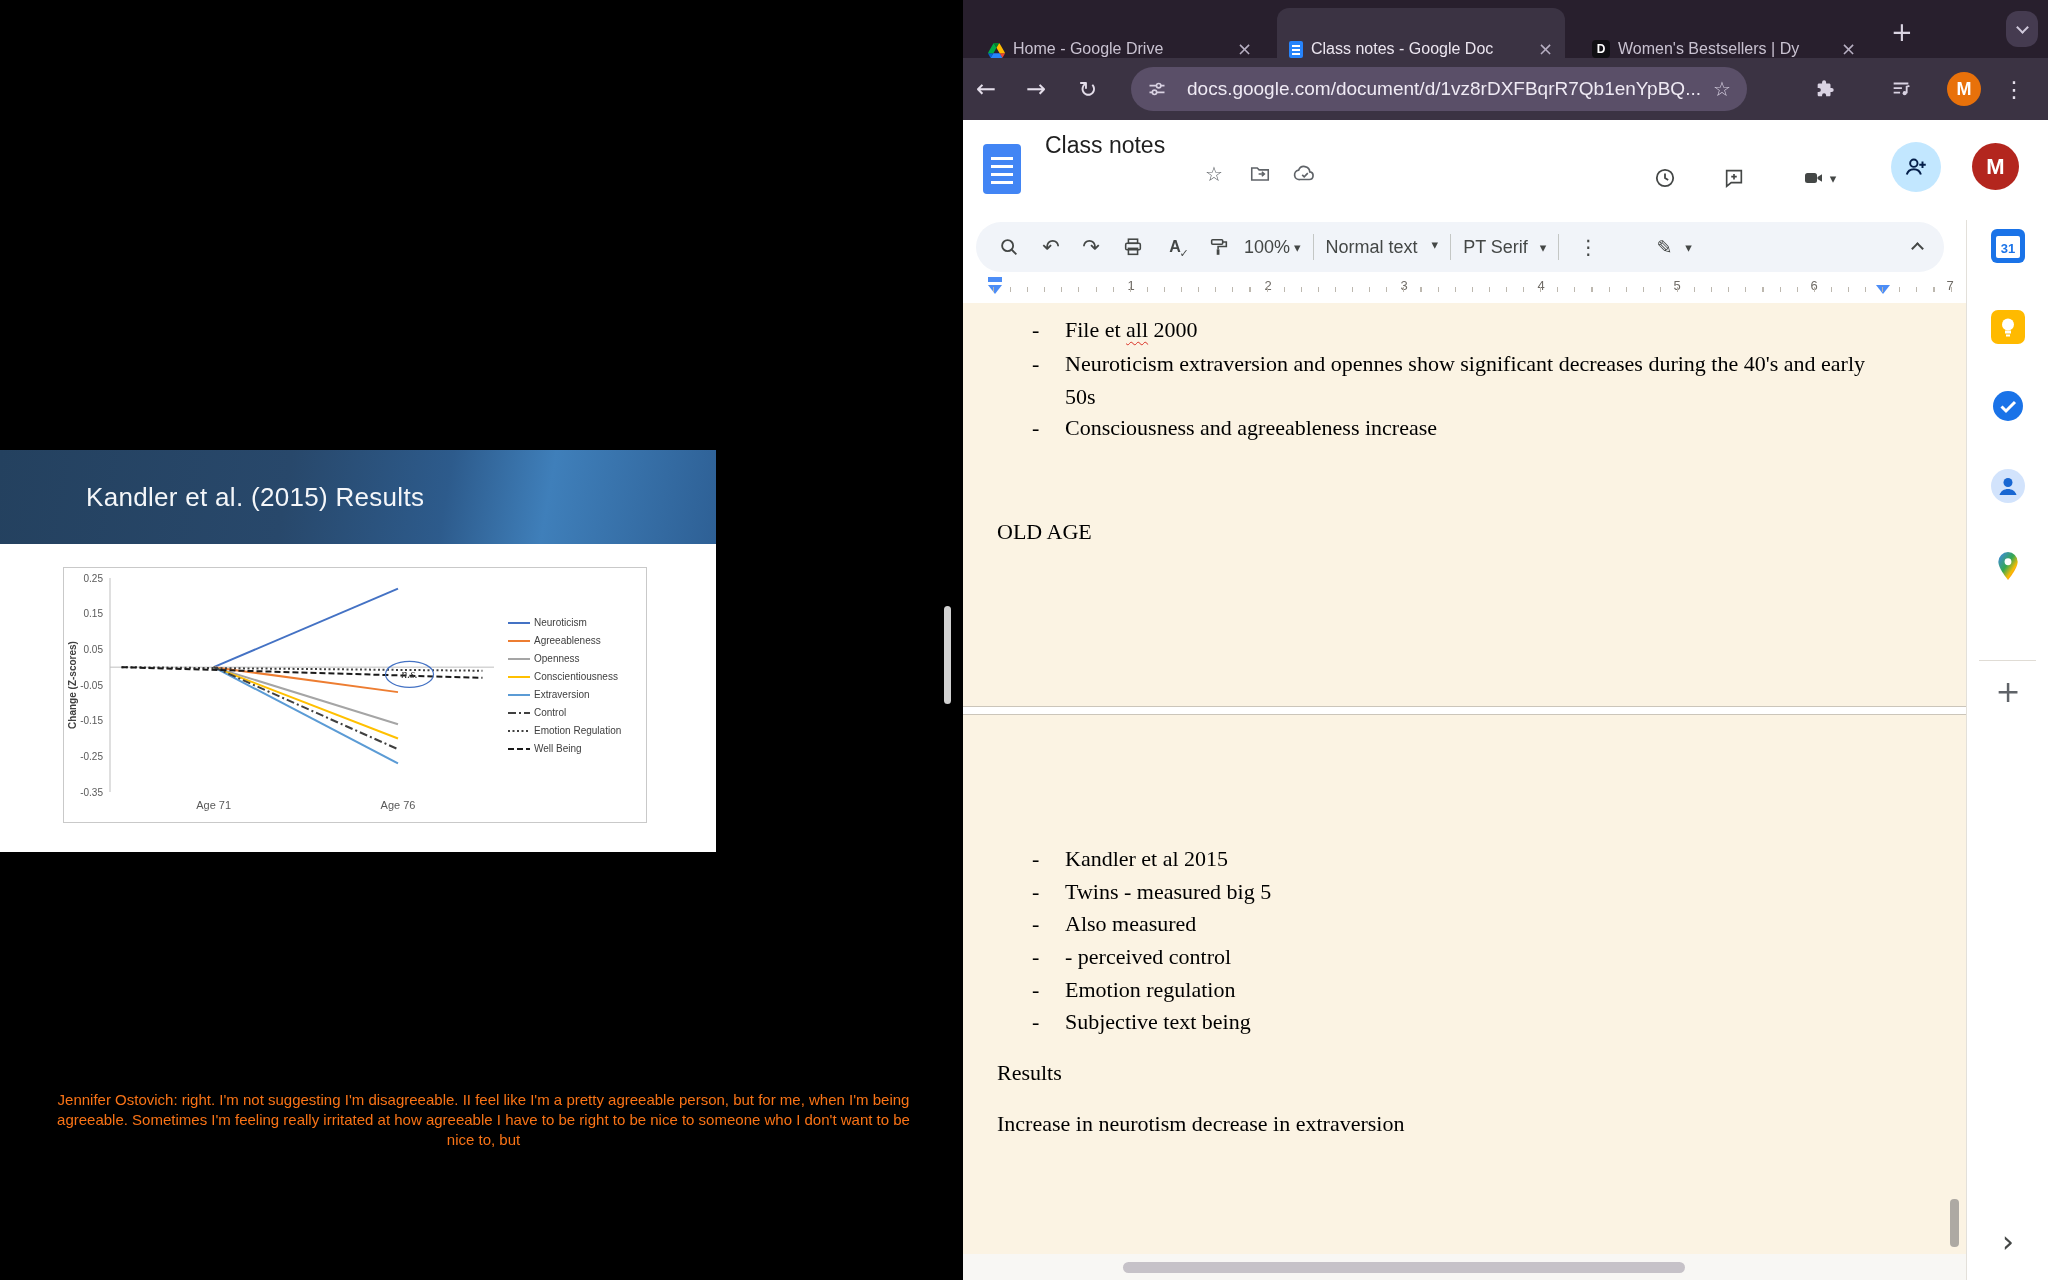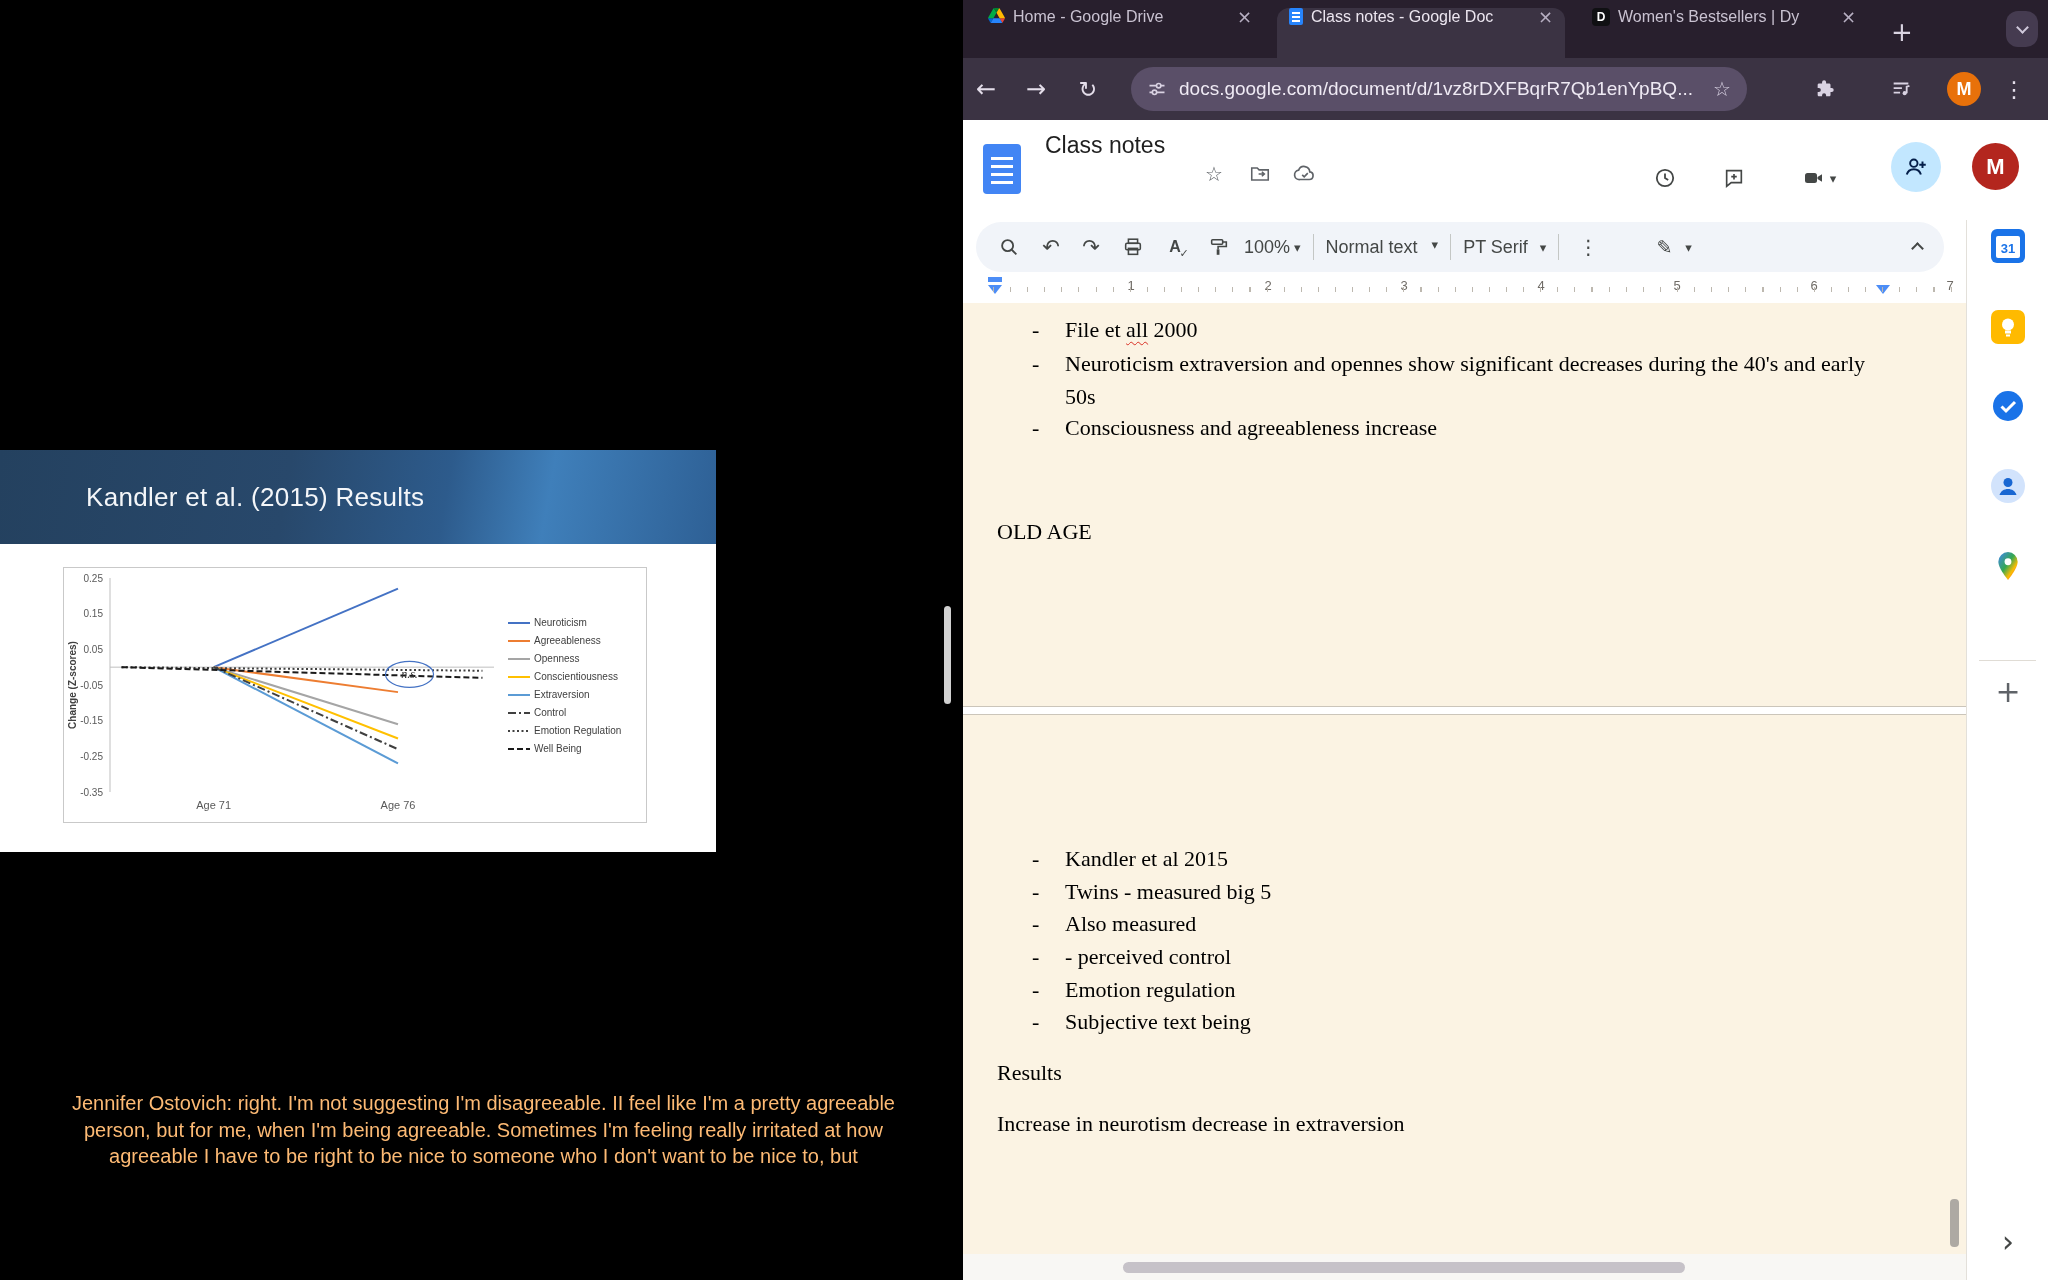"Home - Google Drive" .tab { align-items: flex-start -> flex-end }
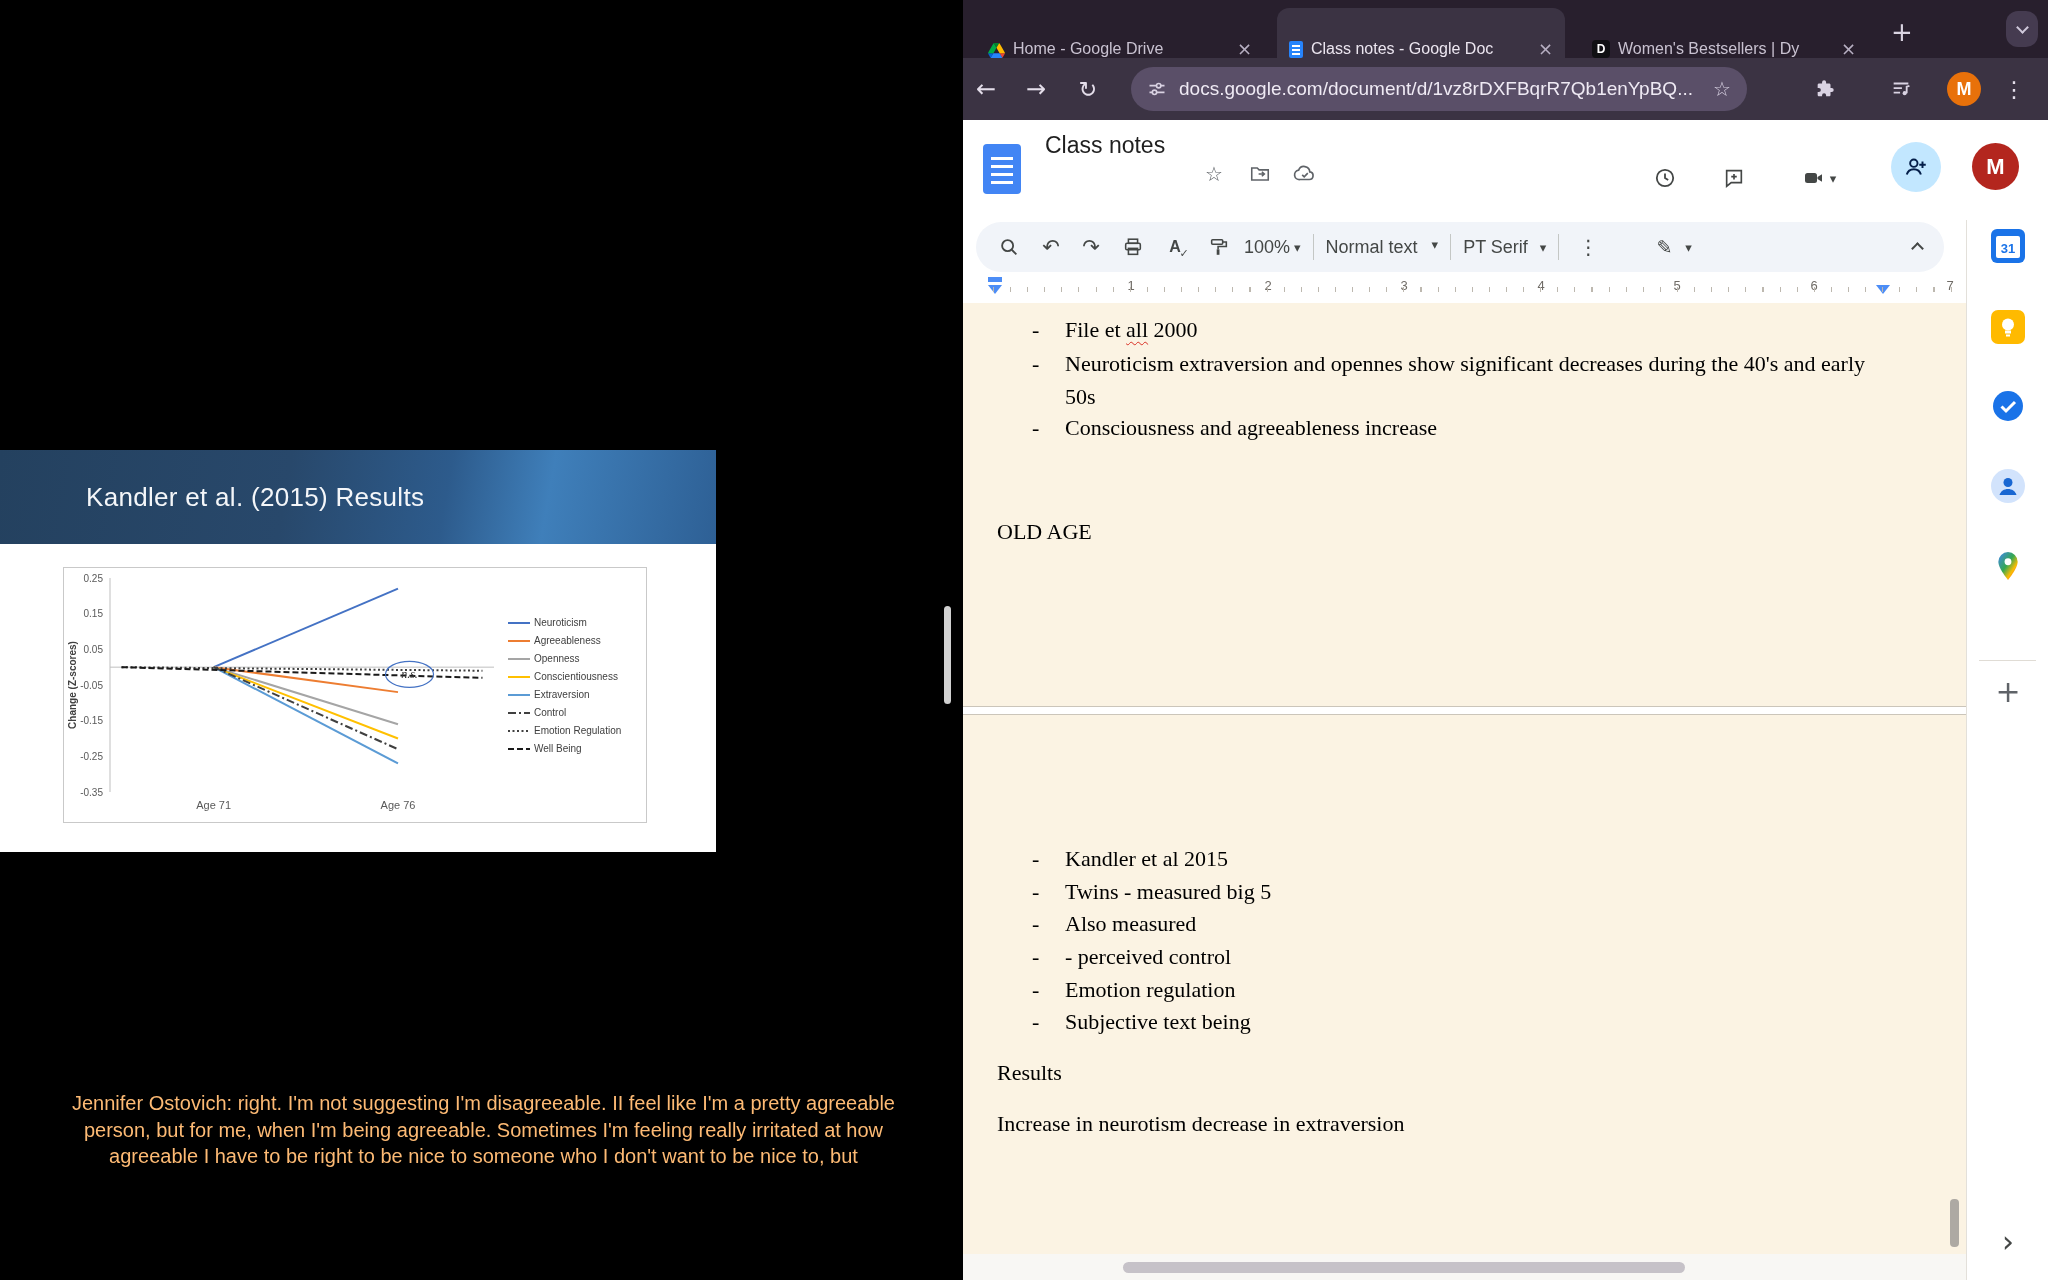"docs.google.com/document/d/1vz8rDXFBqrR7" .url { margin-left: 12px -> 20px }
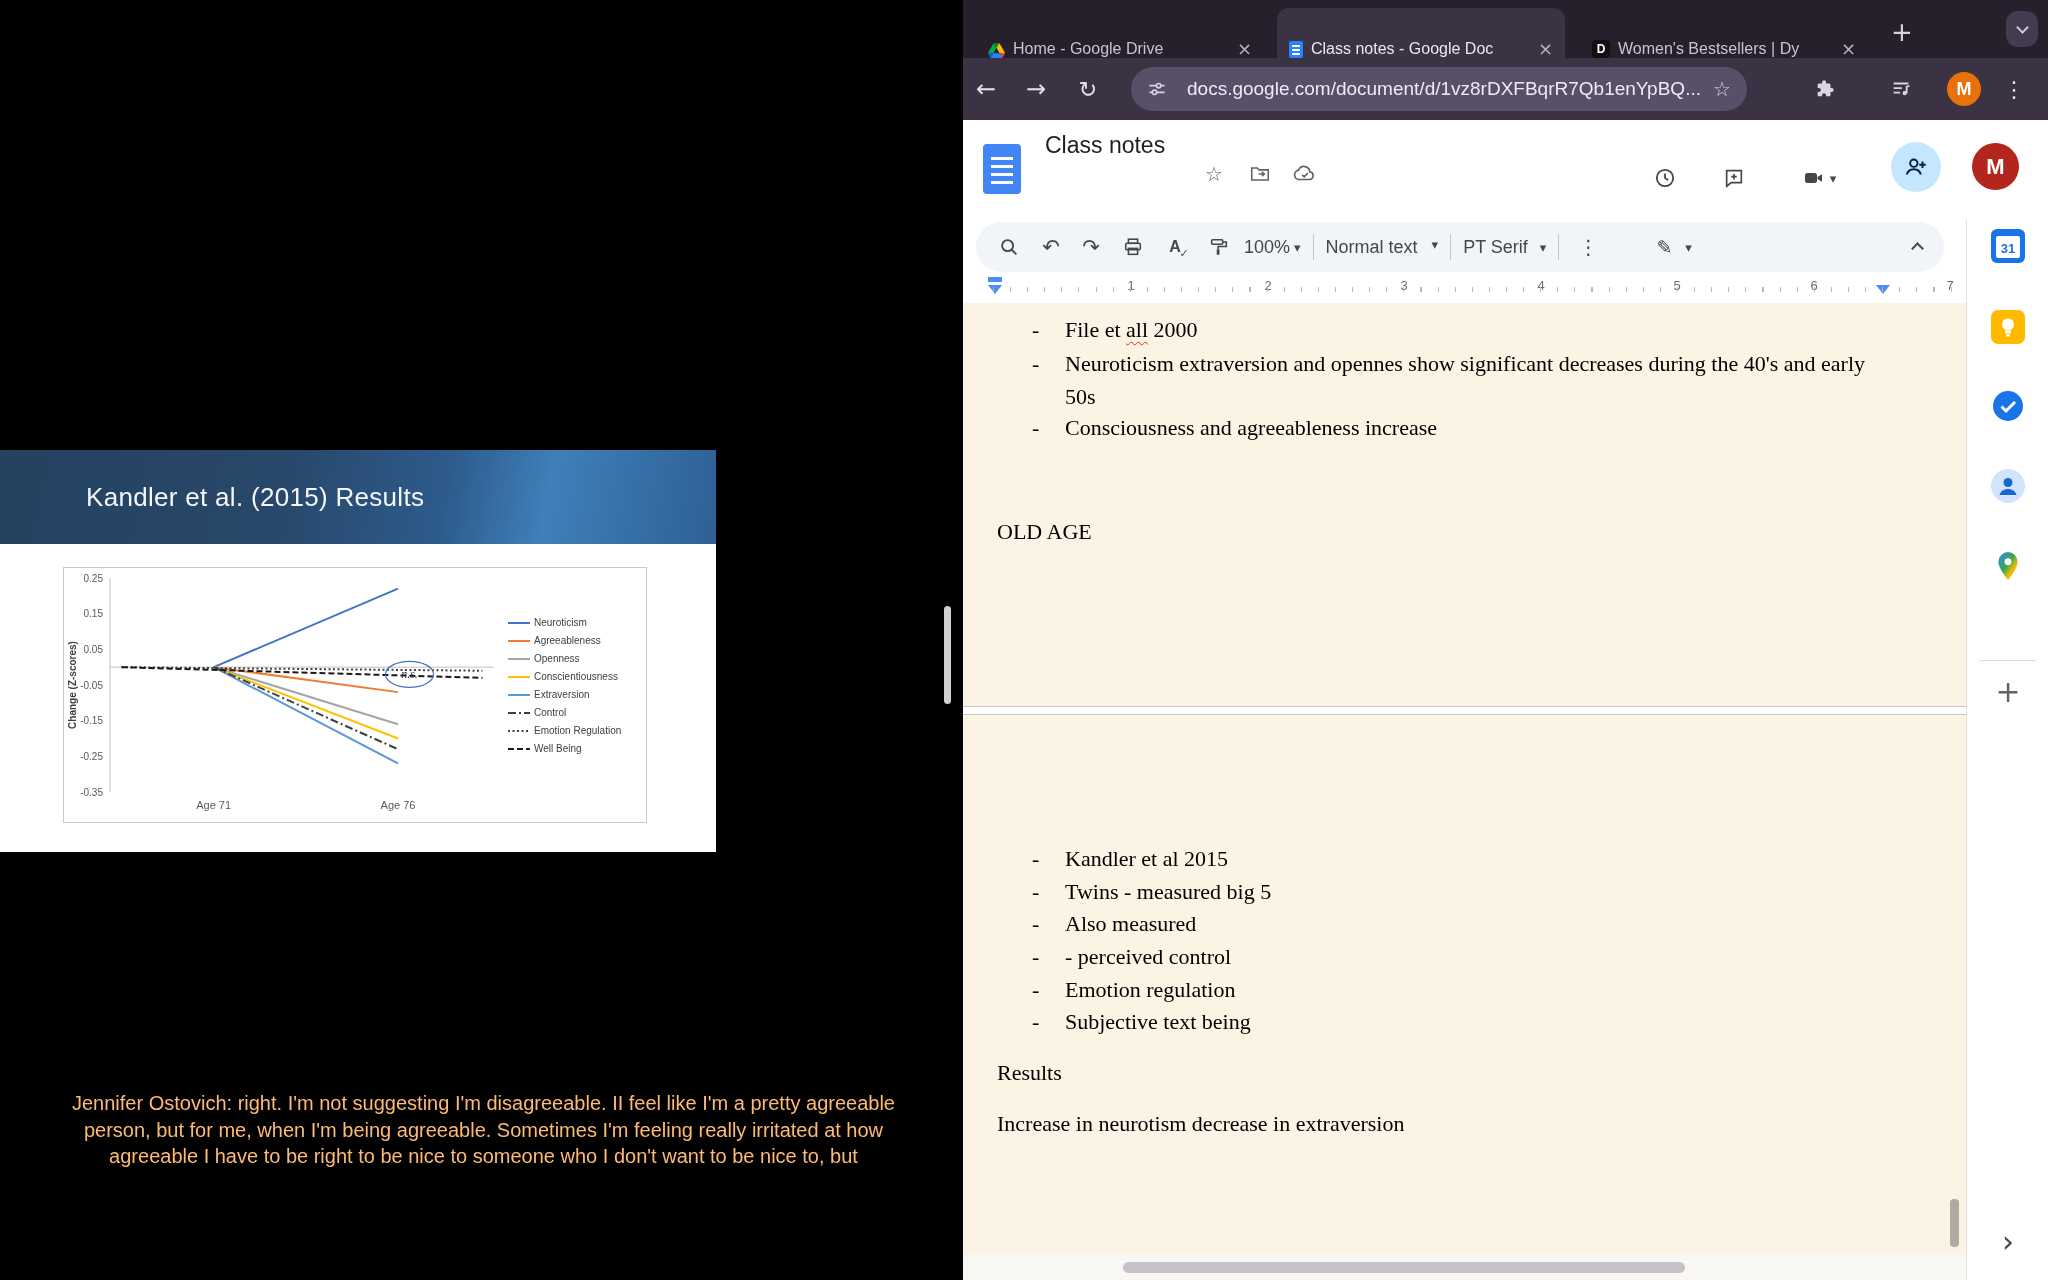"Jennifer Ostovich: right. I'm not" .caption { color: #fdba74 -> #f97316; font-size: 20px -> 15px }
